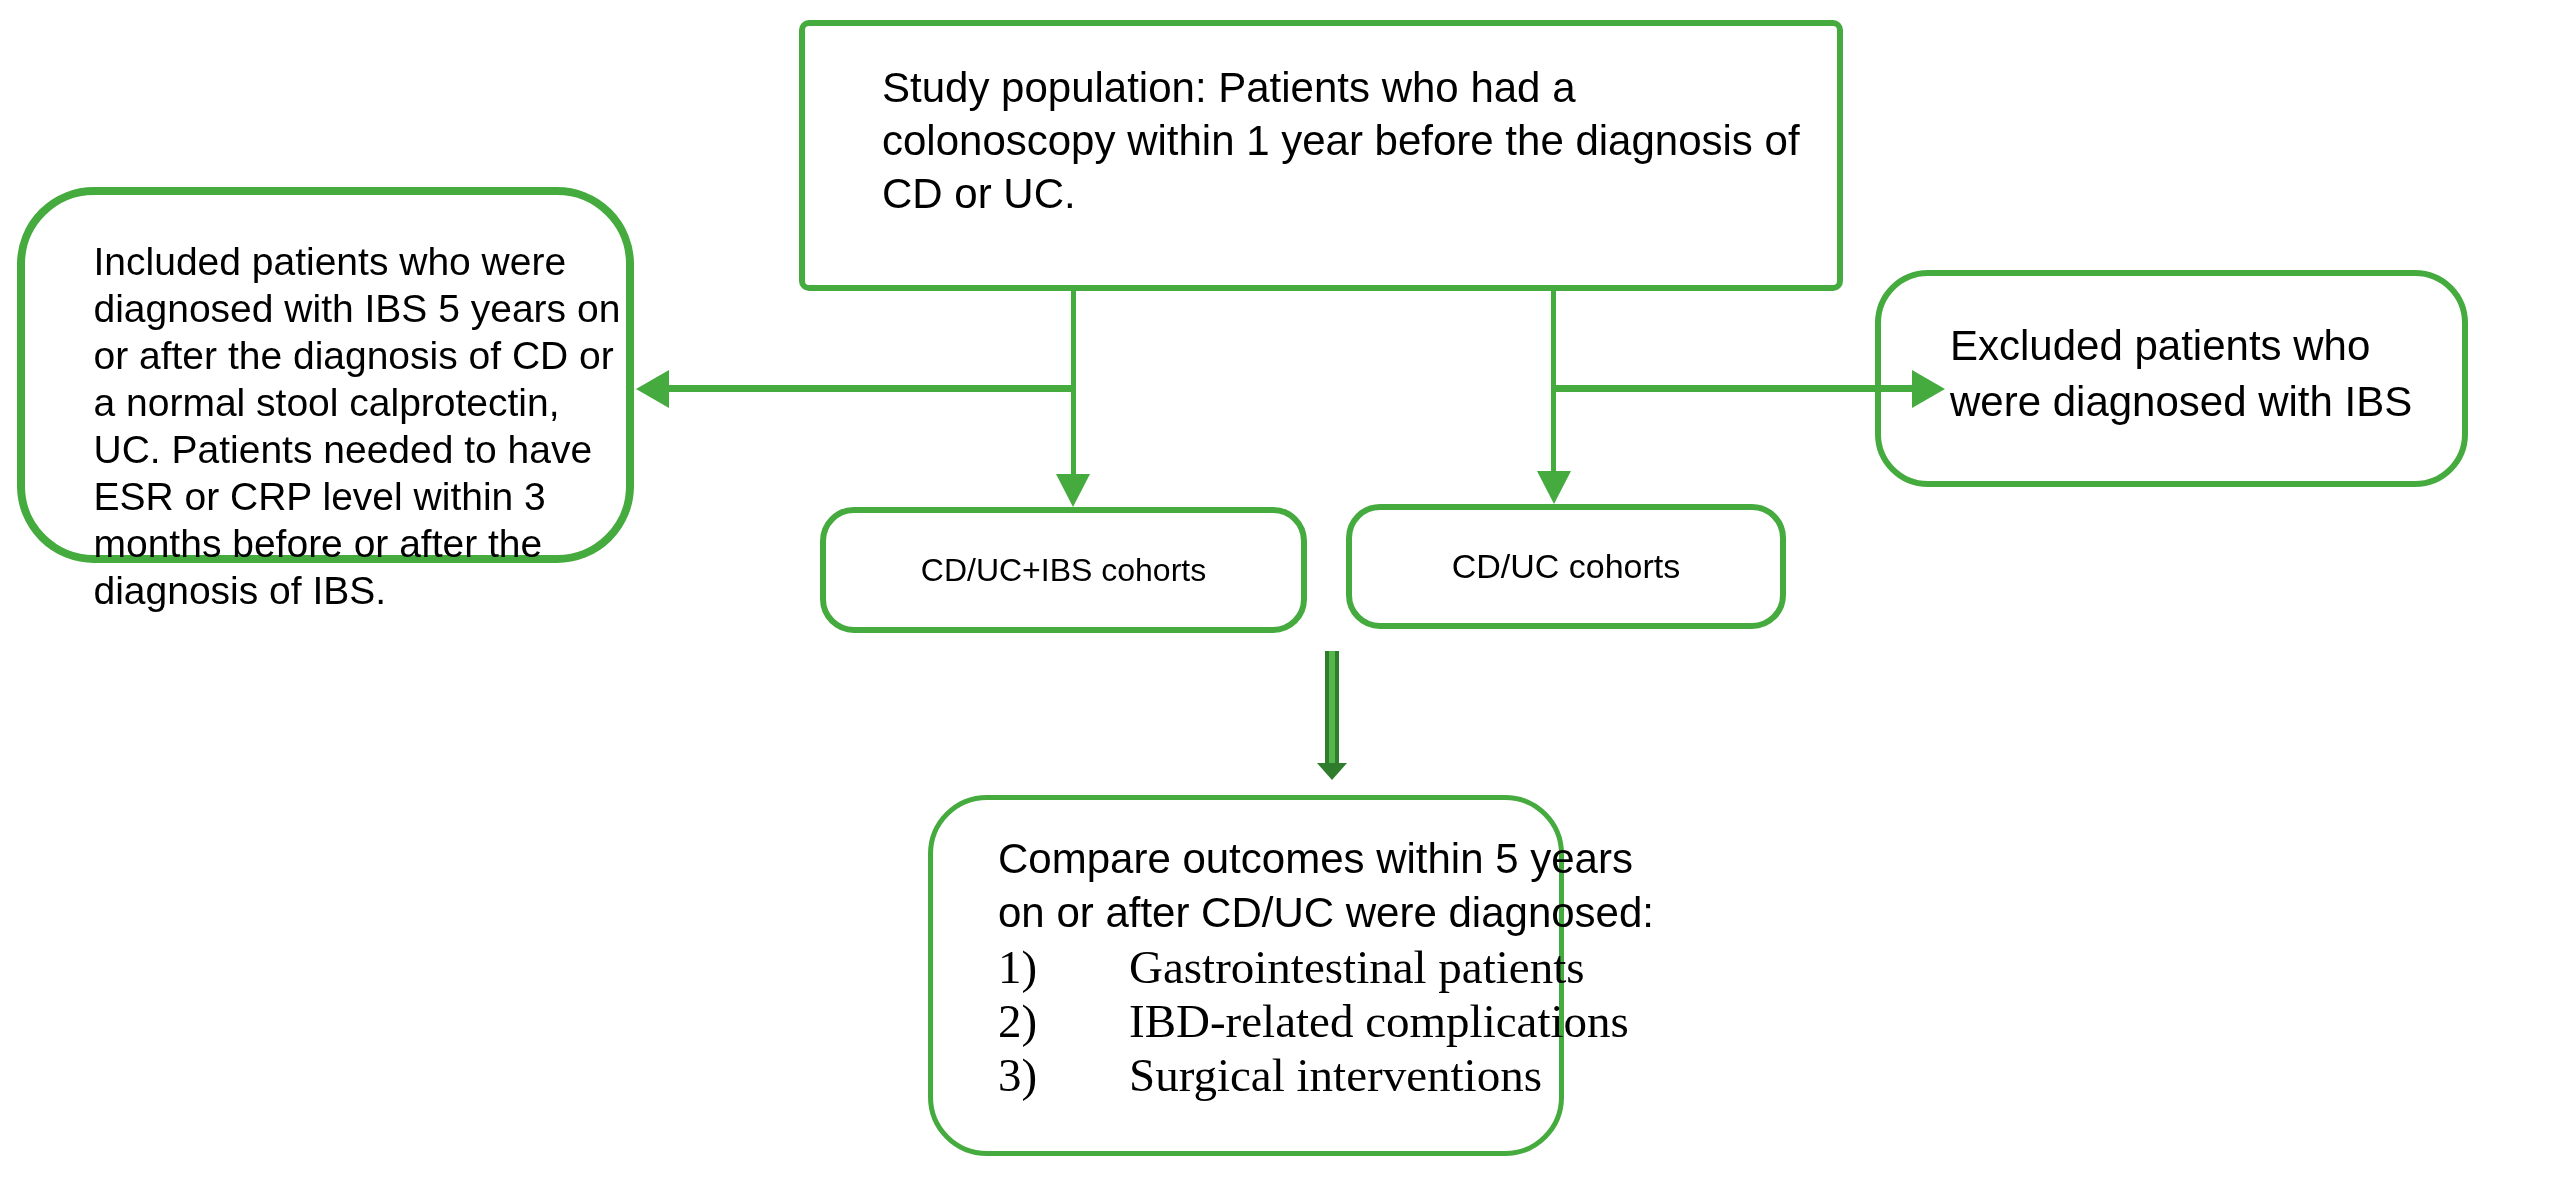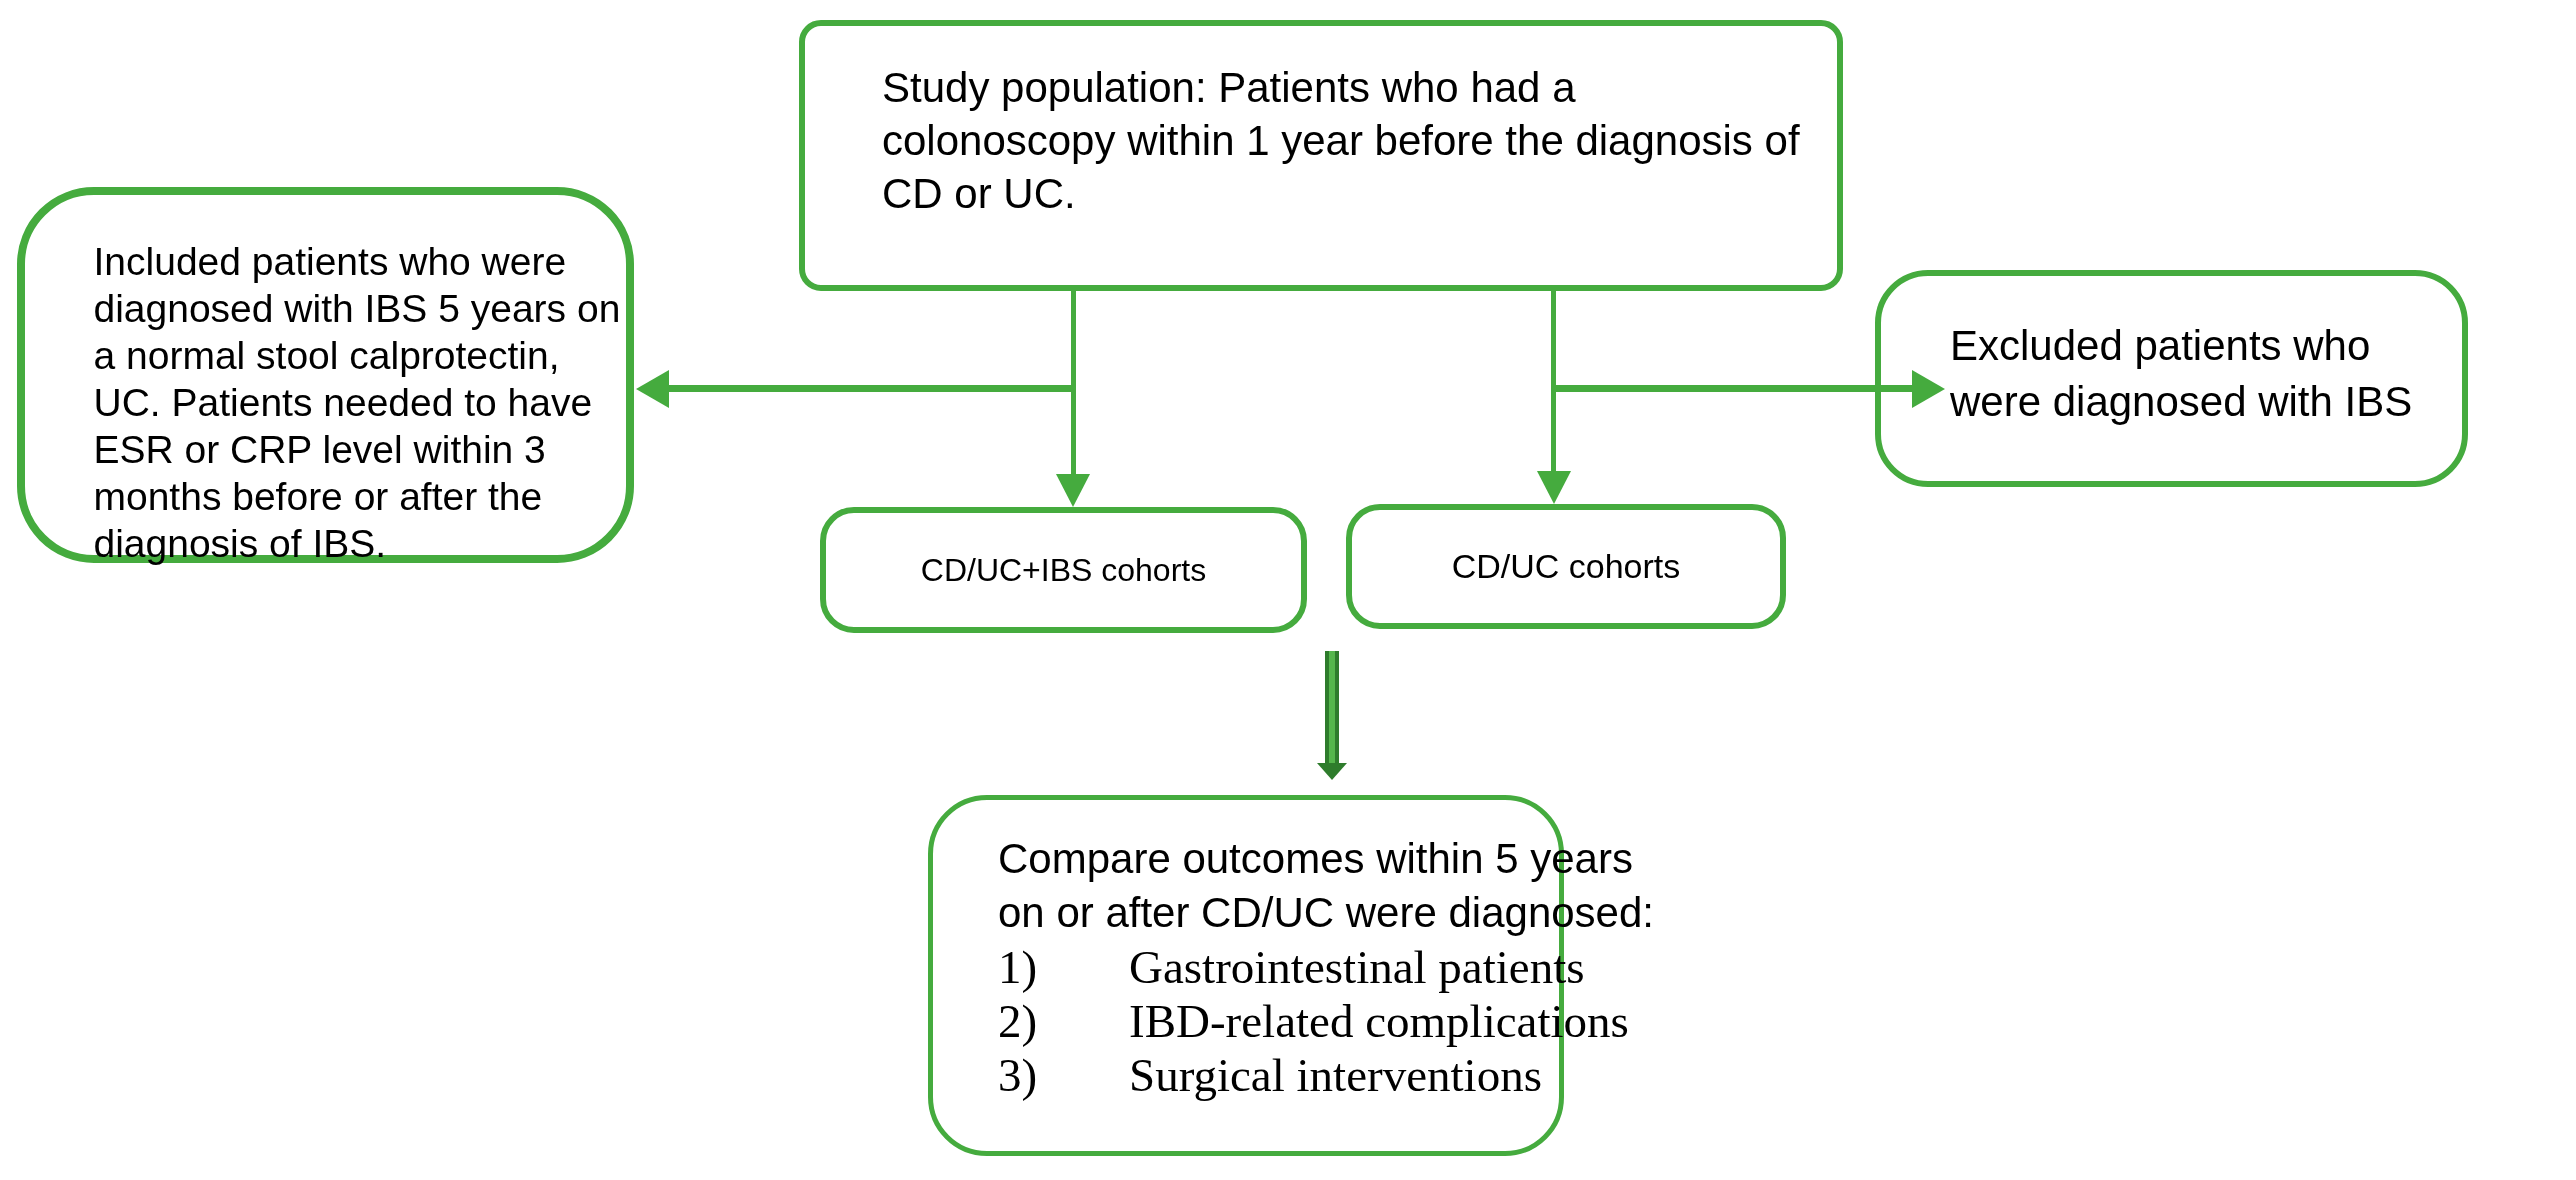"Study population: Patients who had" #box-study { border-radius: 22px -> 10px }
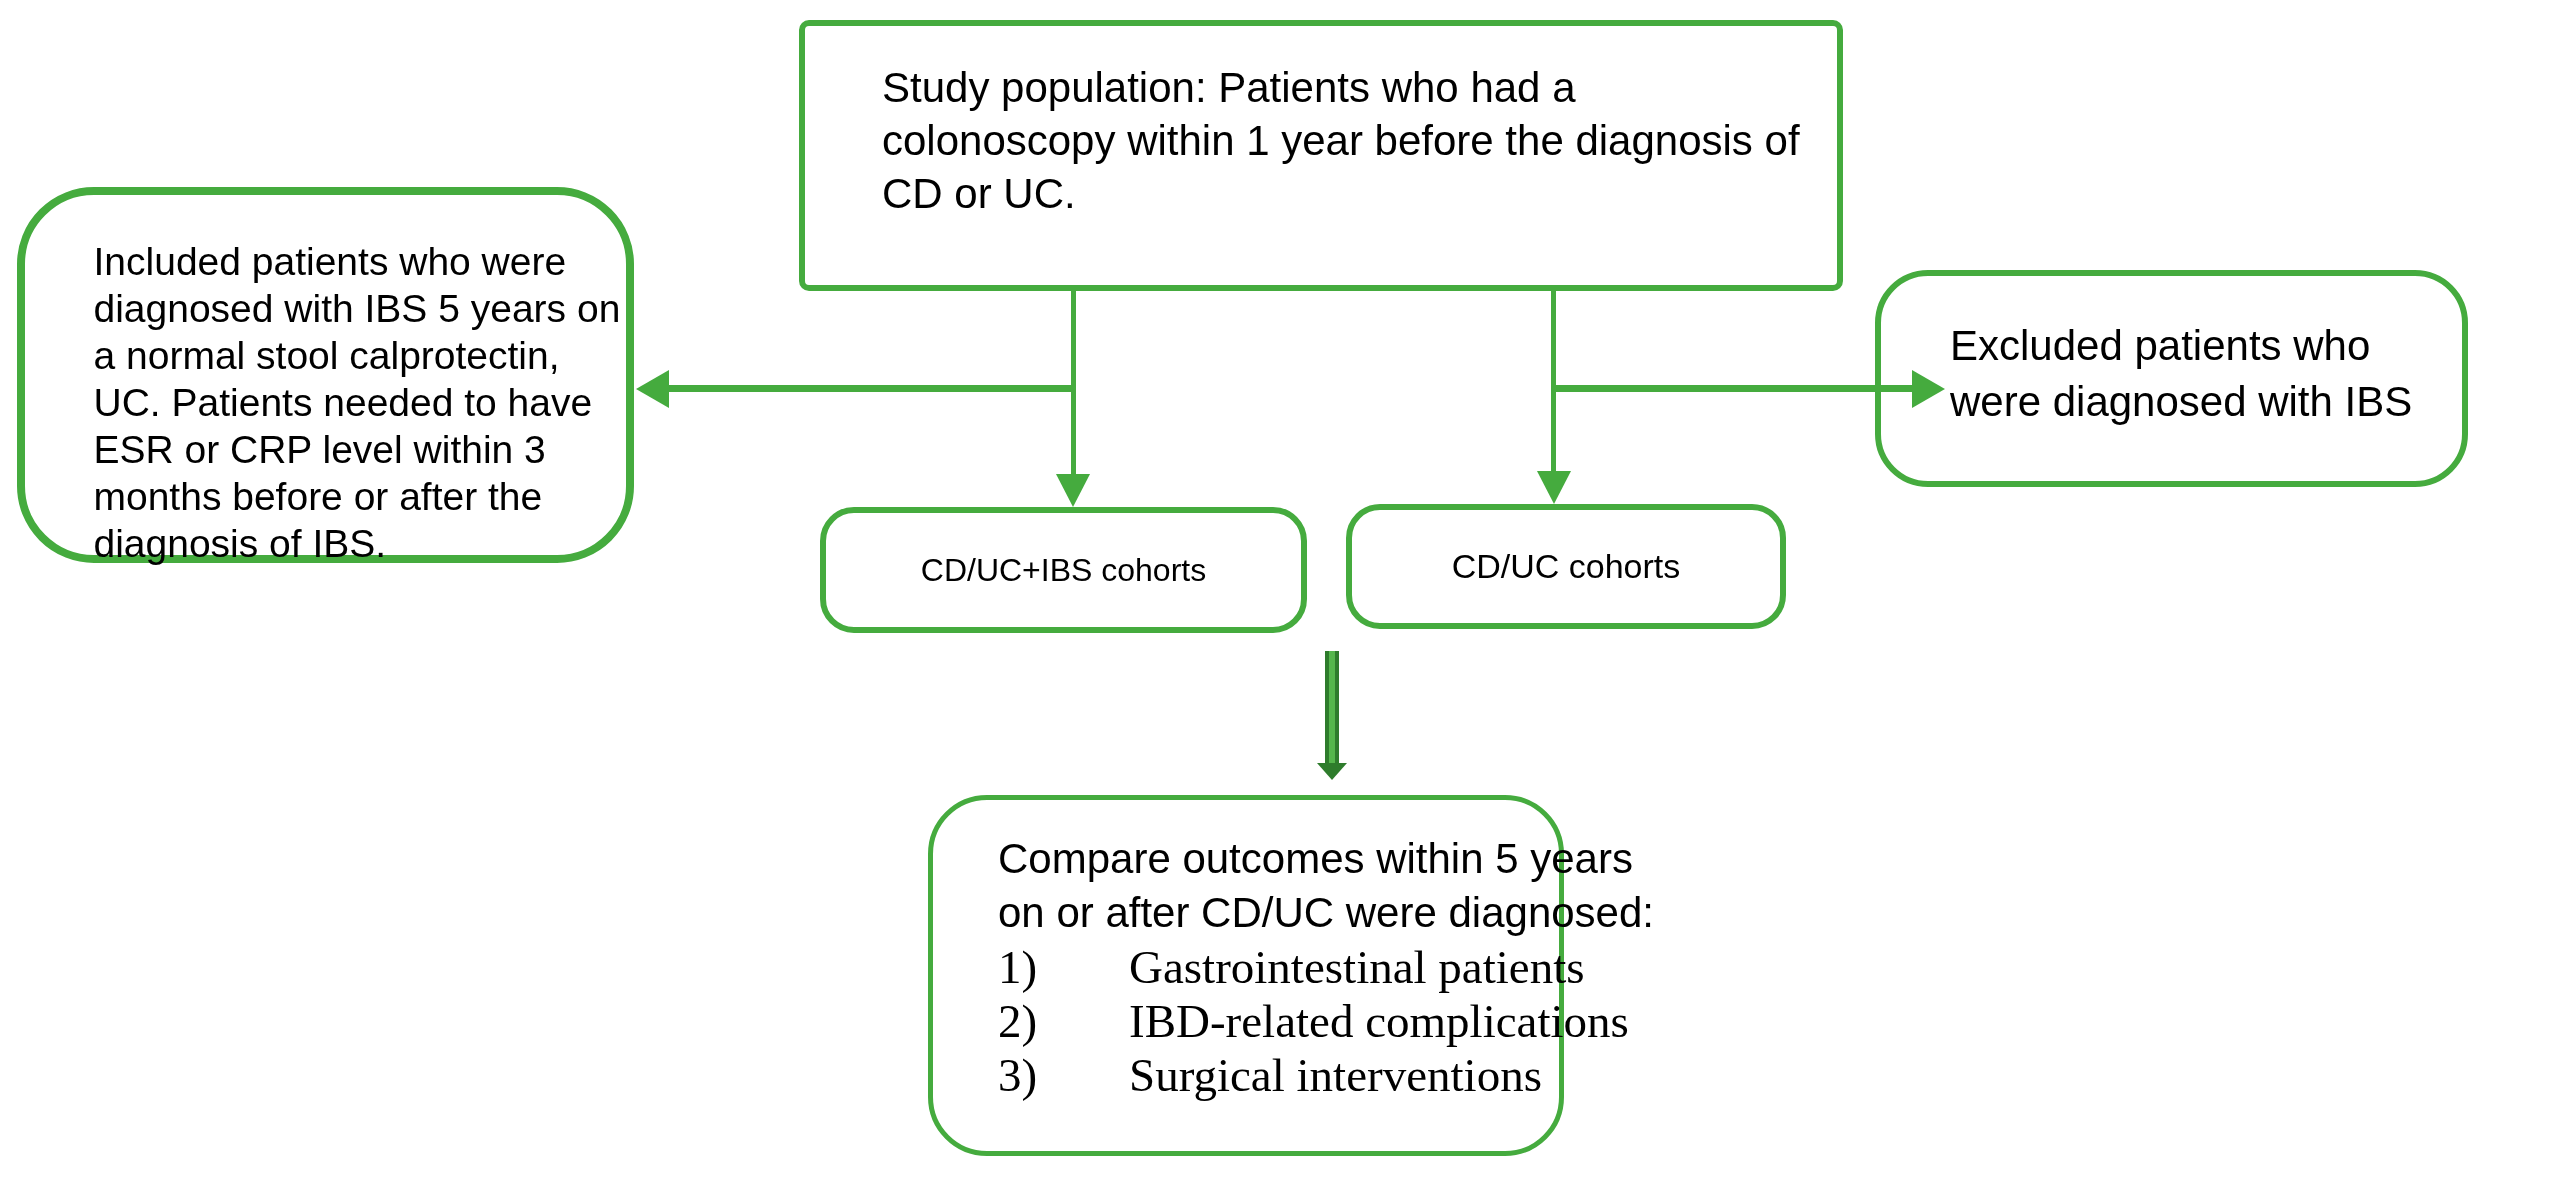"or after the diagnosis of" div.txt { html: none -> <div>or after the diagnosis of CD or</div> }
